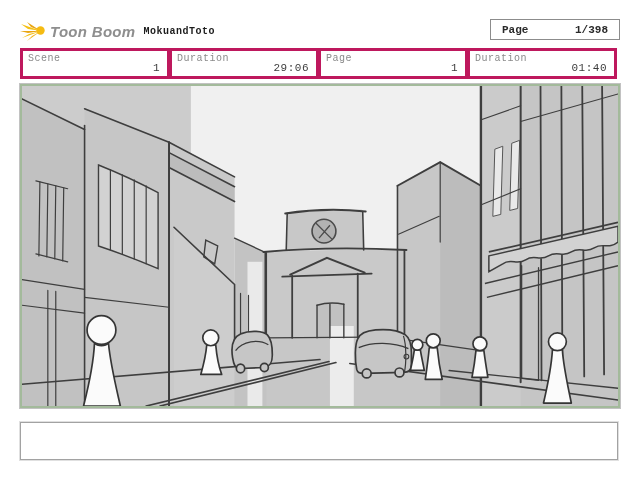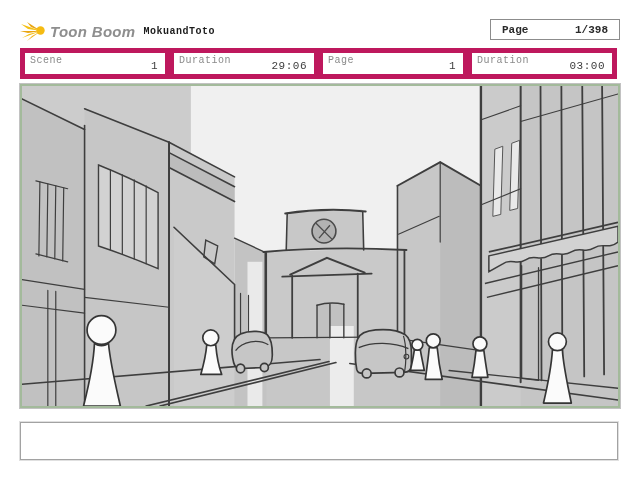"Scene" .cell { border: 5px solid #be185d -> 3px solid #be185d }
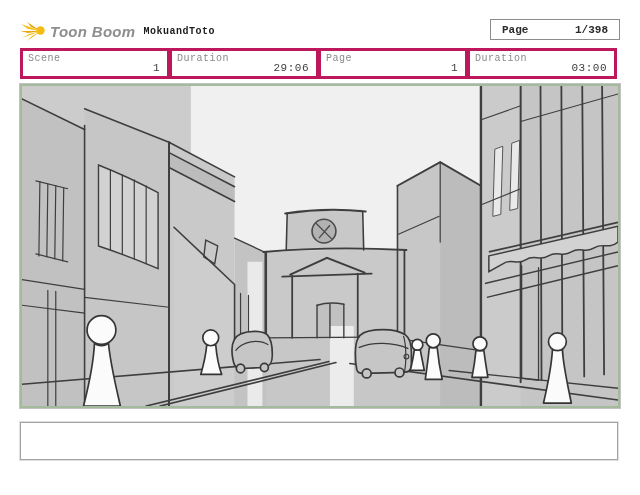"03:00" span.val { text: 03:00 -> 01:40 }
